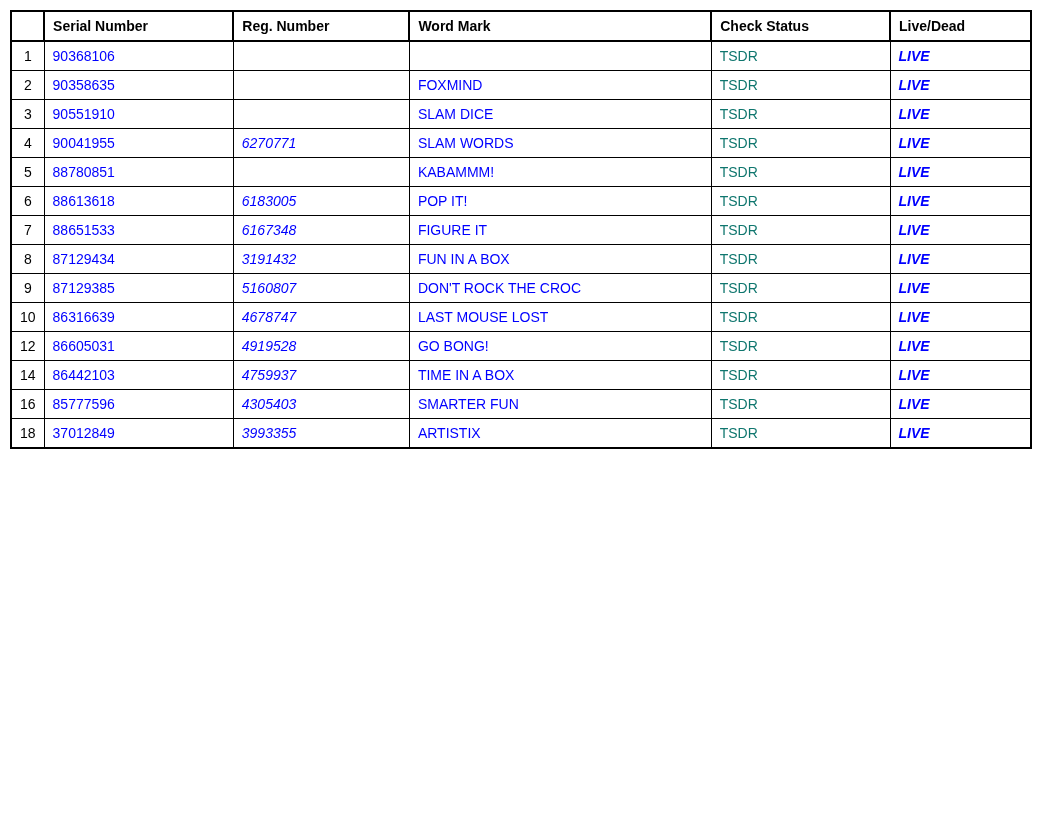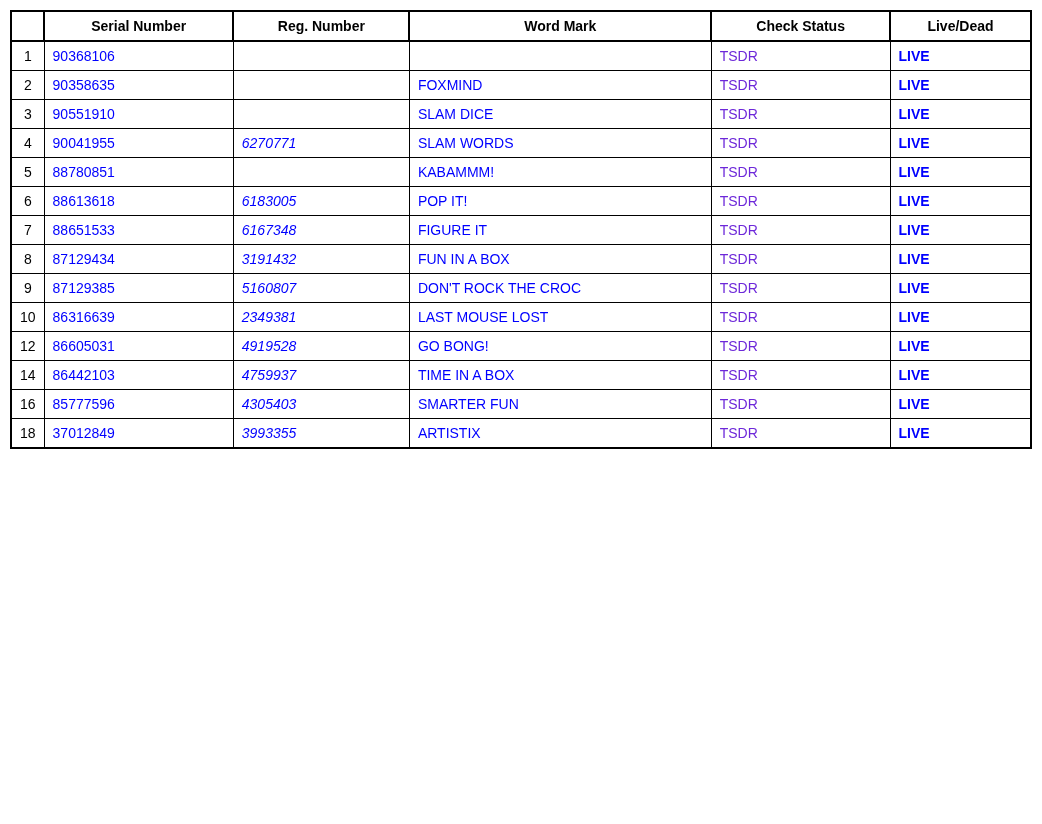"Serial Number" th { text-align: center -> left }
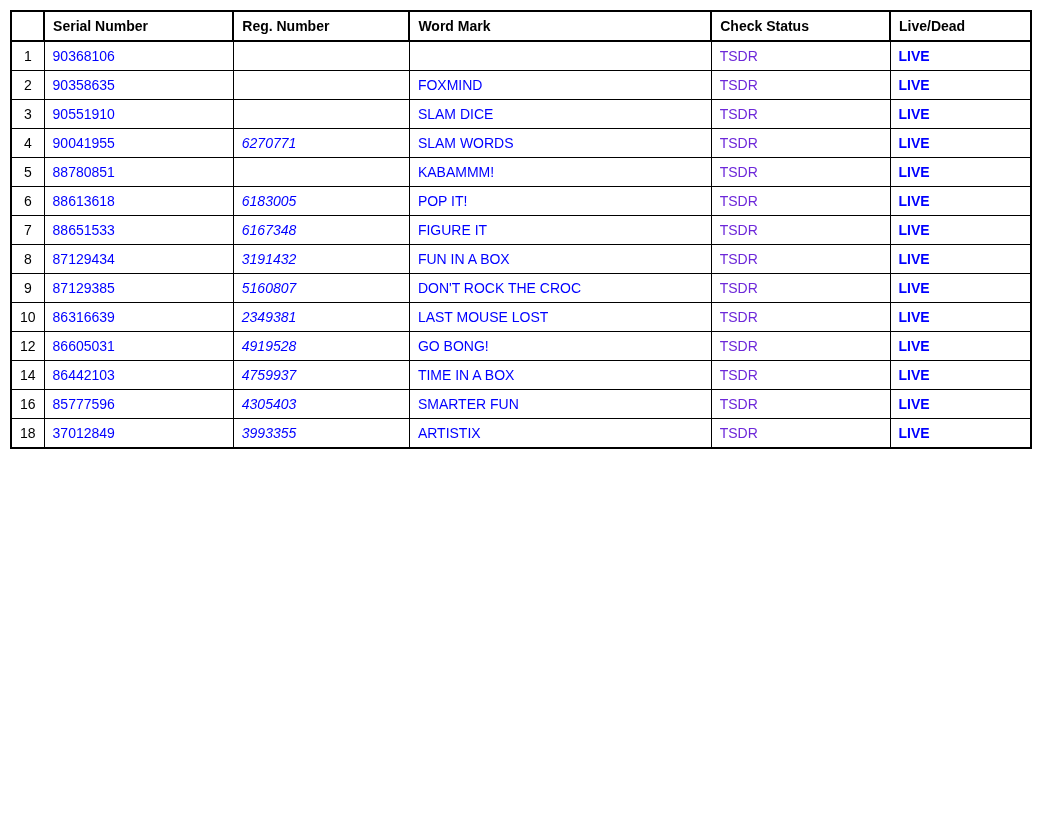"TSDR" .tsdr-link { color: #6d28d9 -> #0f766e }
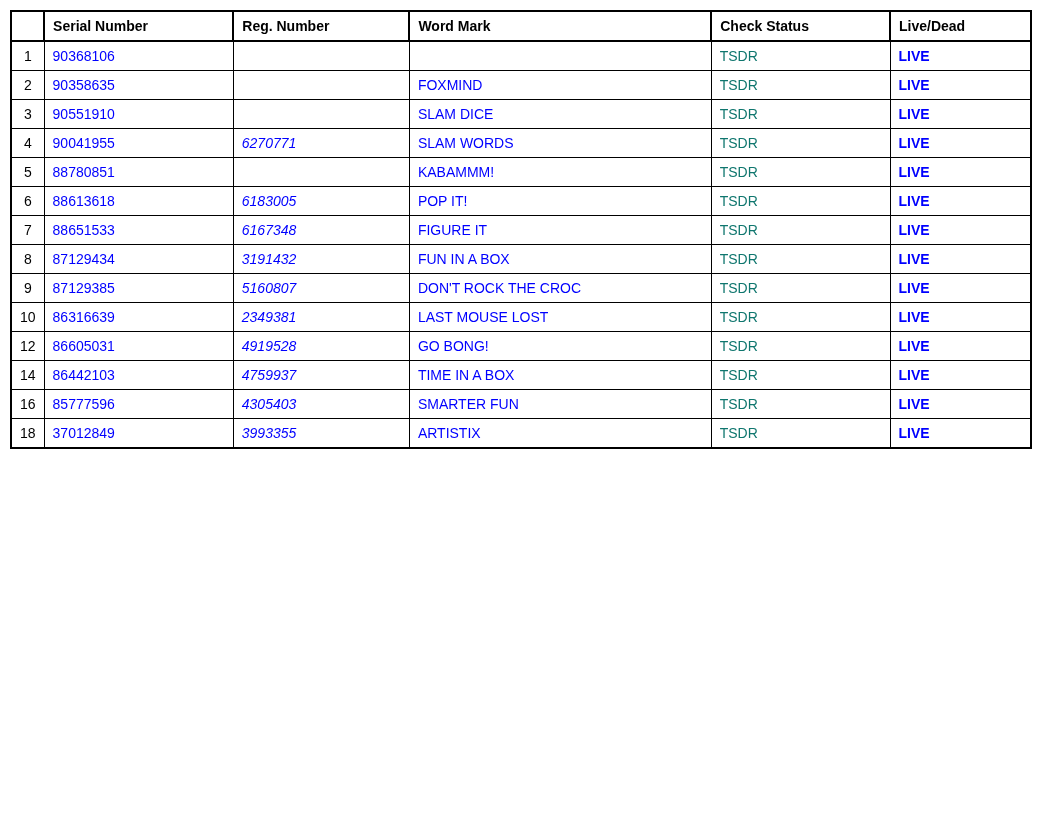"LIVE" .live-status { font-style: none -> italic }
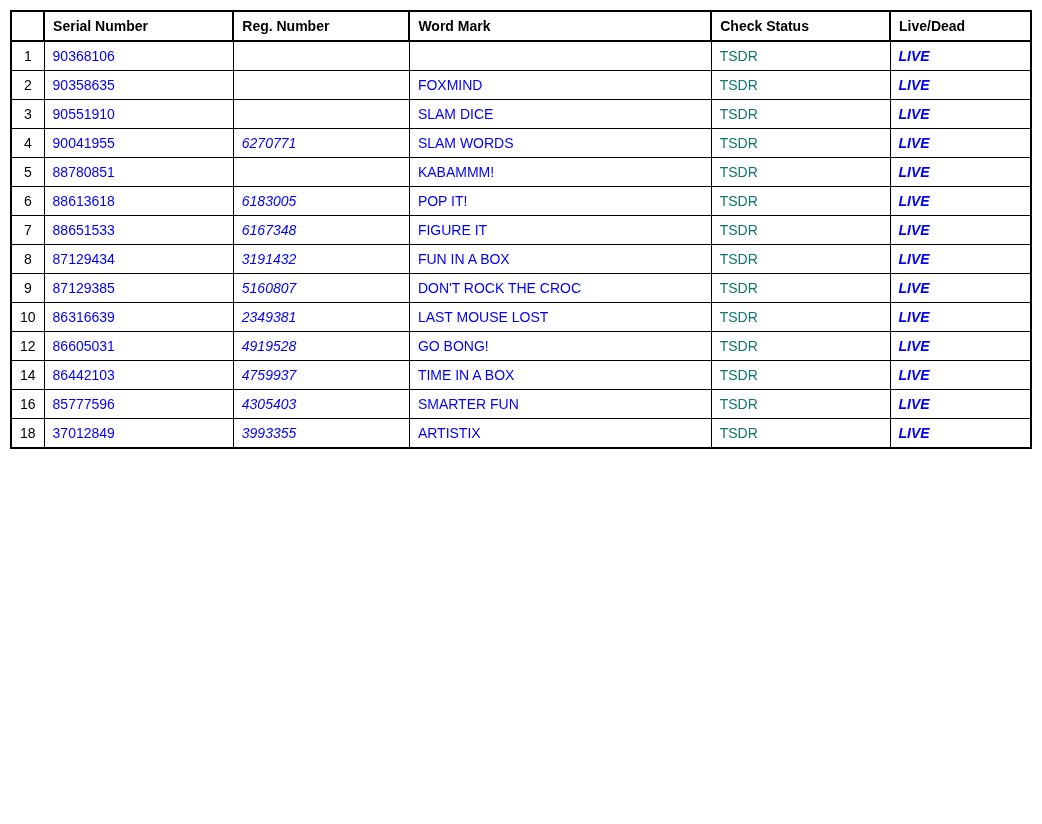"2349381" span.reg-number { text: 2349381 -> 4678747 }
